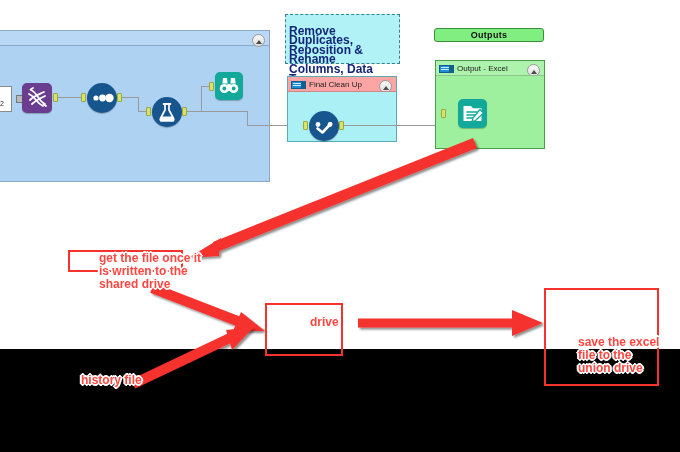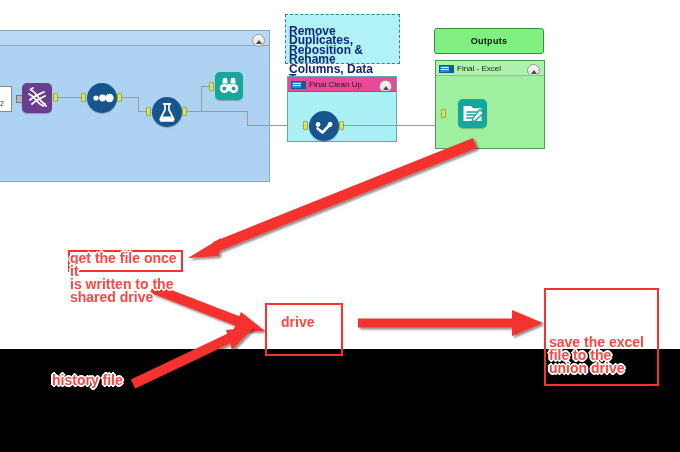"Outputs" div.outputs-chip { height: 26px -> 14px }
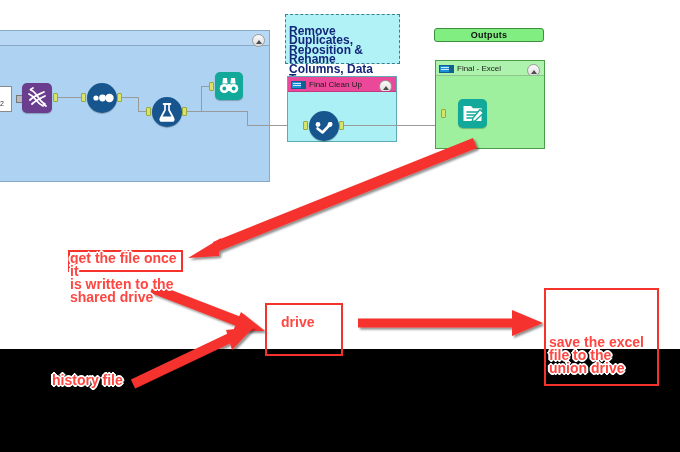"Final - Excel" span { text: Final -> Output }
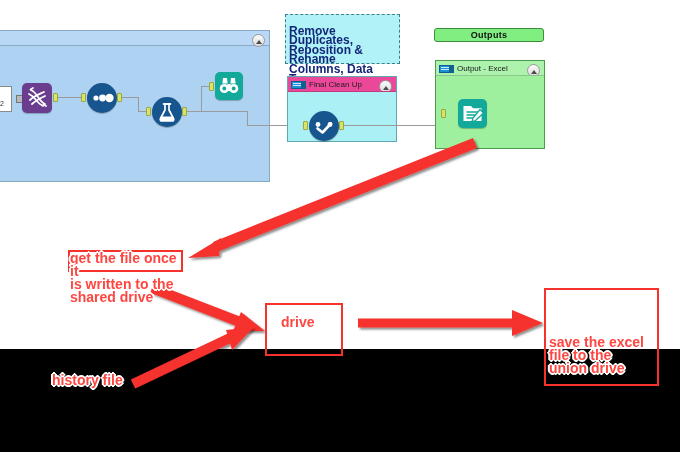"Final Clean Up" .tool-box.cyan .tb-title { background: #ec4899 -> #fca5a5 }
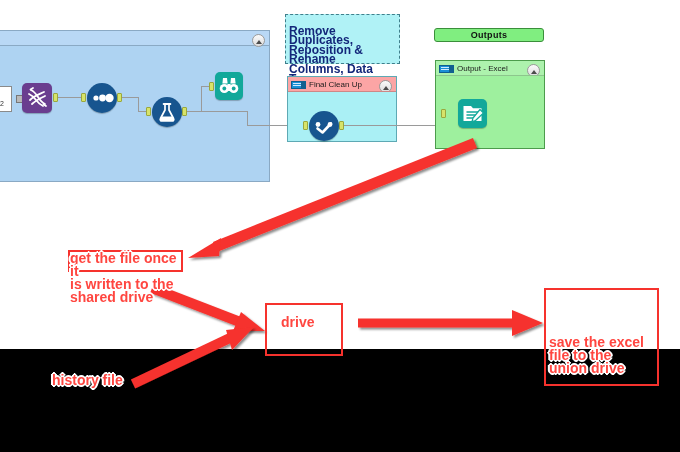"get the file once it" .red-text { font-size: 14px -> 12px; margin-left: none -> 29px }
